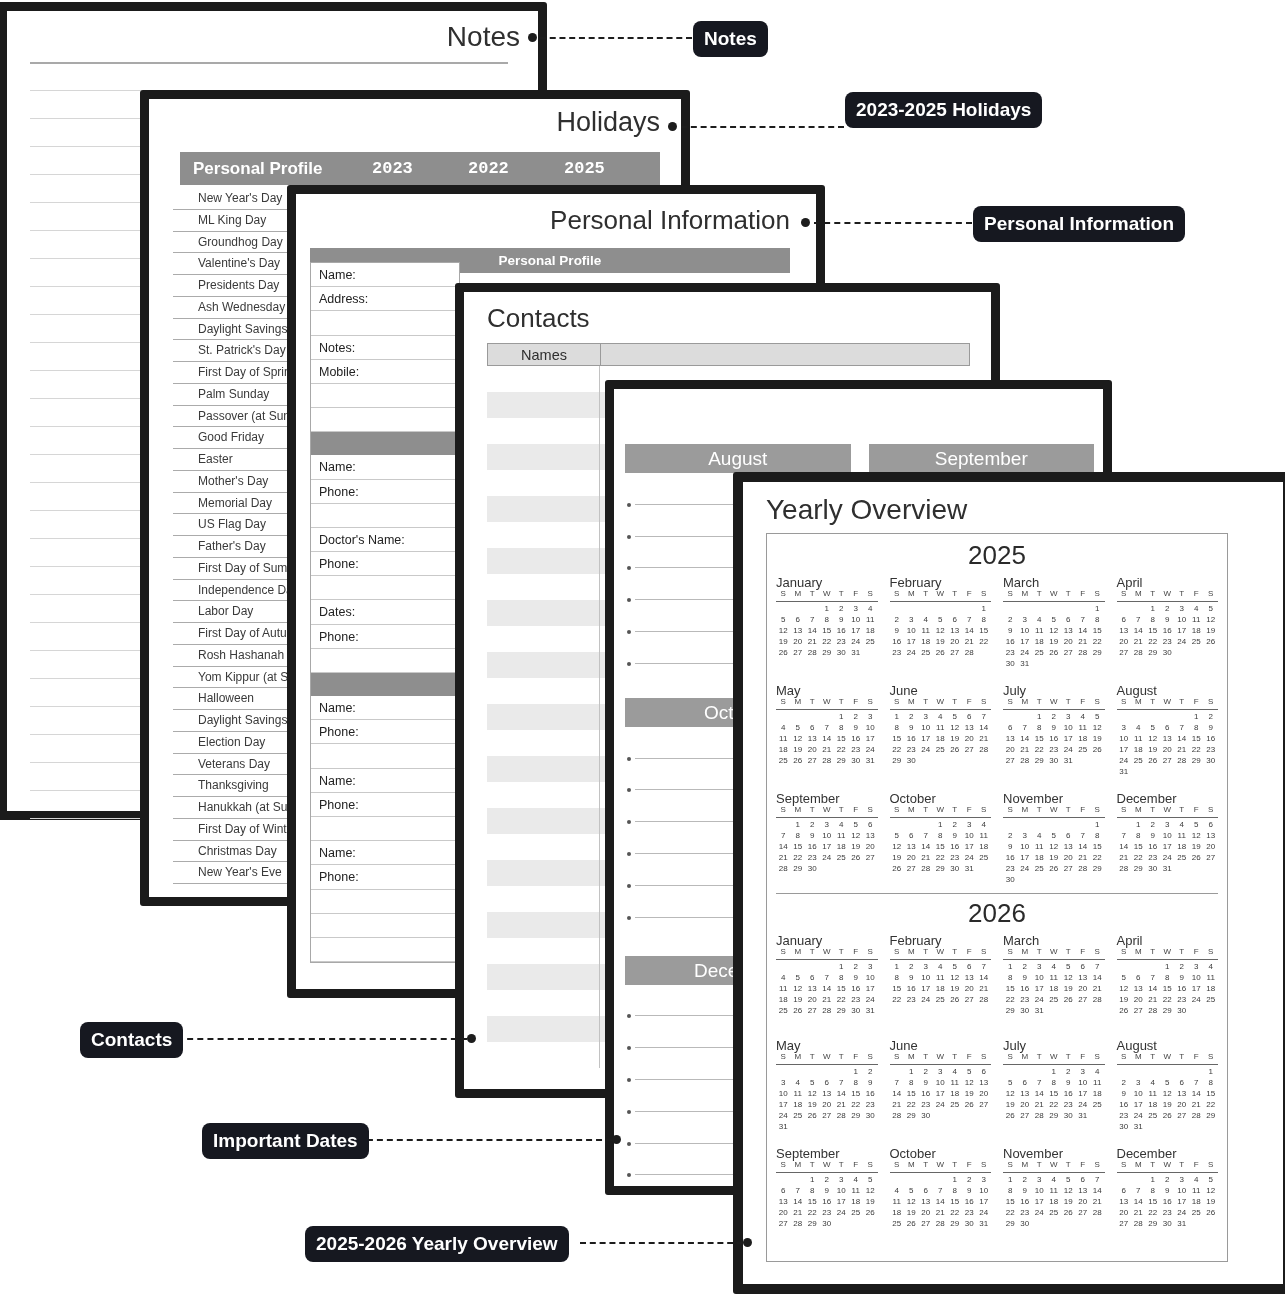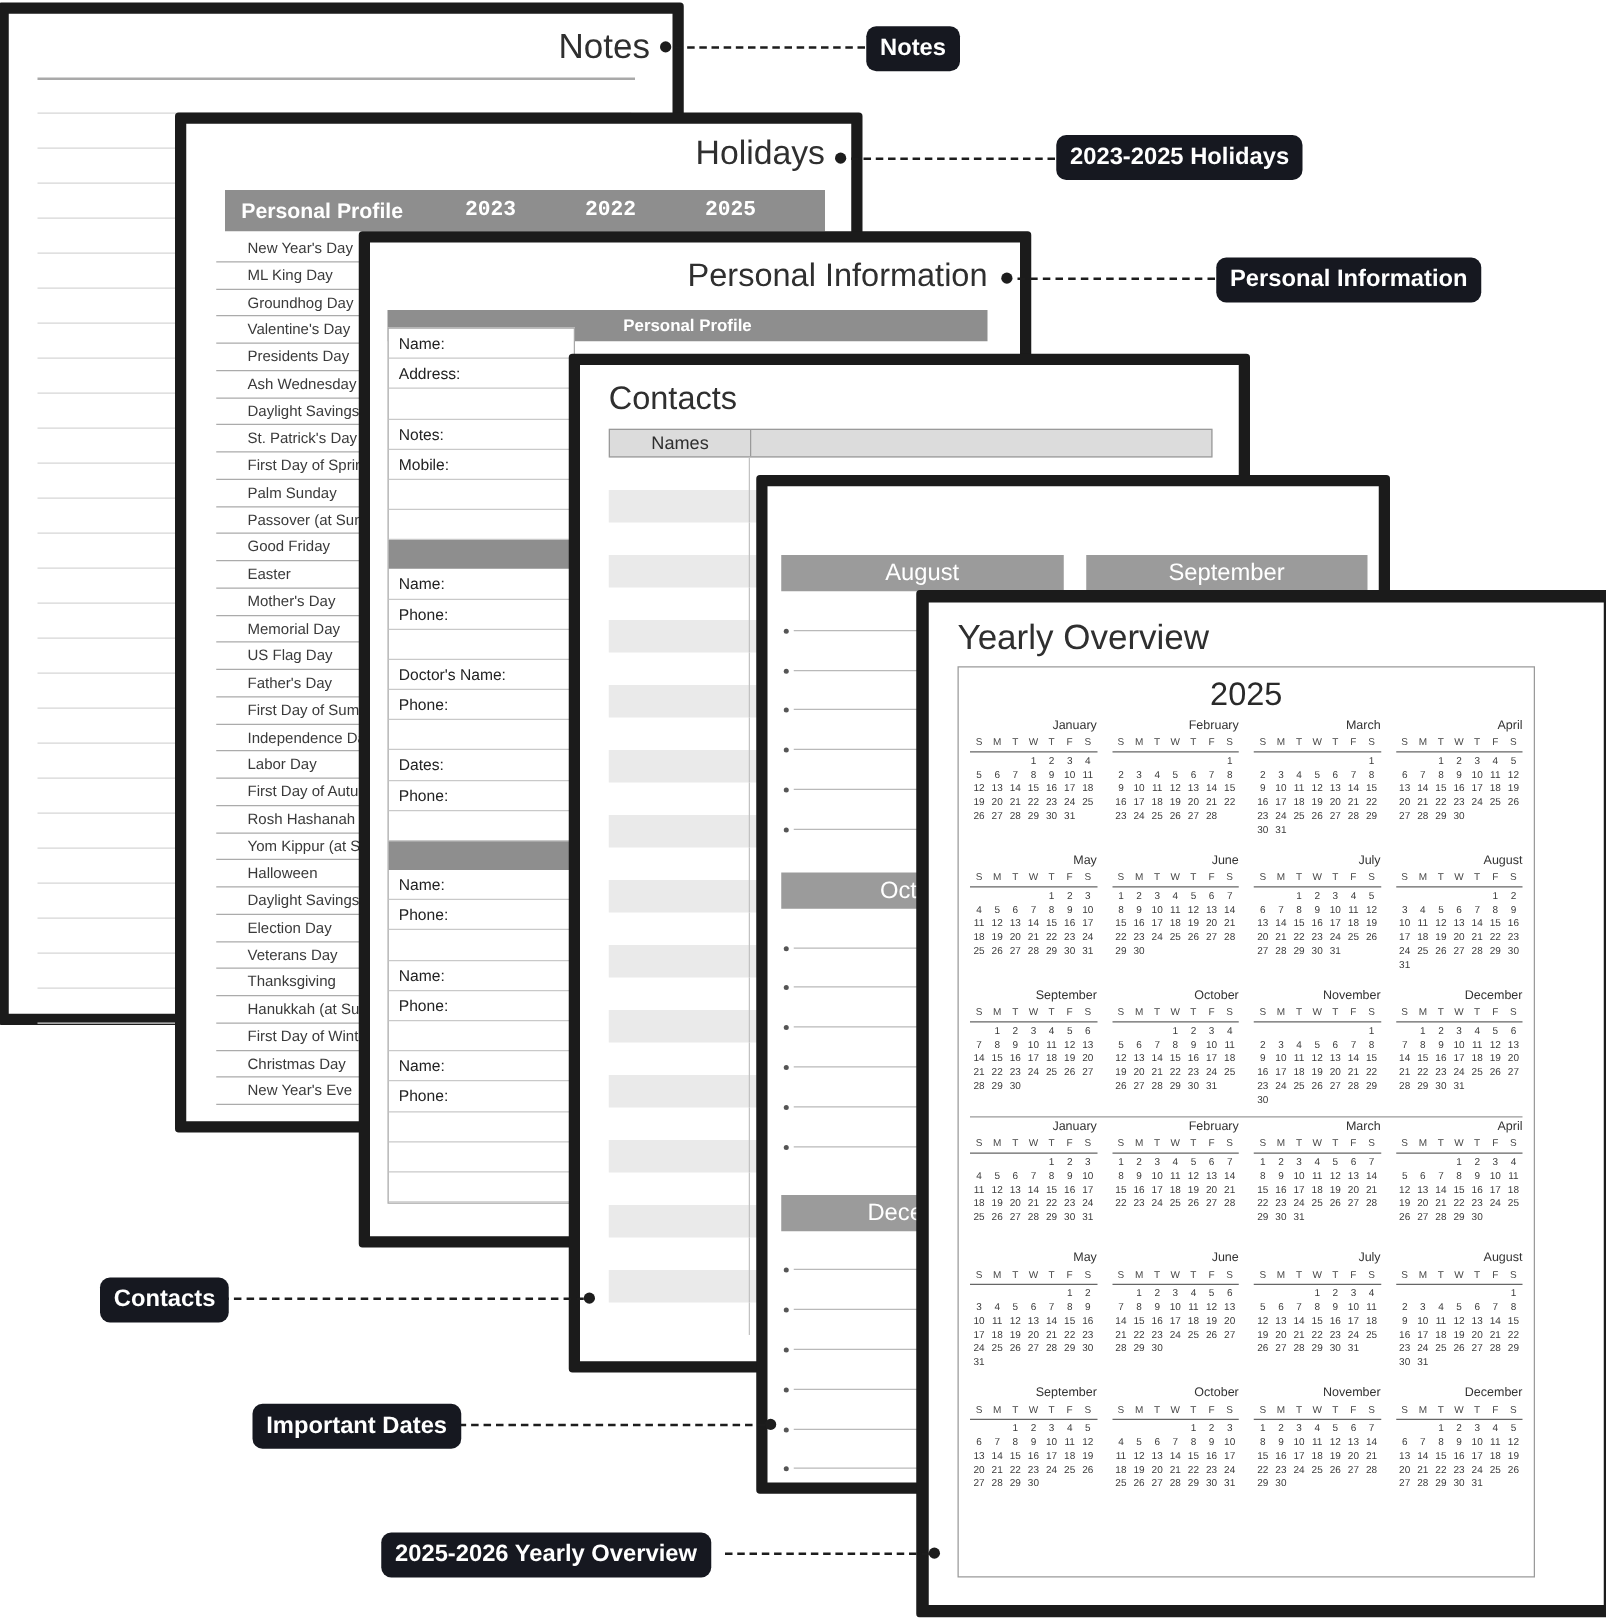"2023-2025 Holidays" #co-holidays { top: 108px -> 92px }
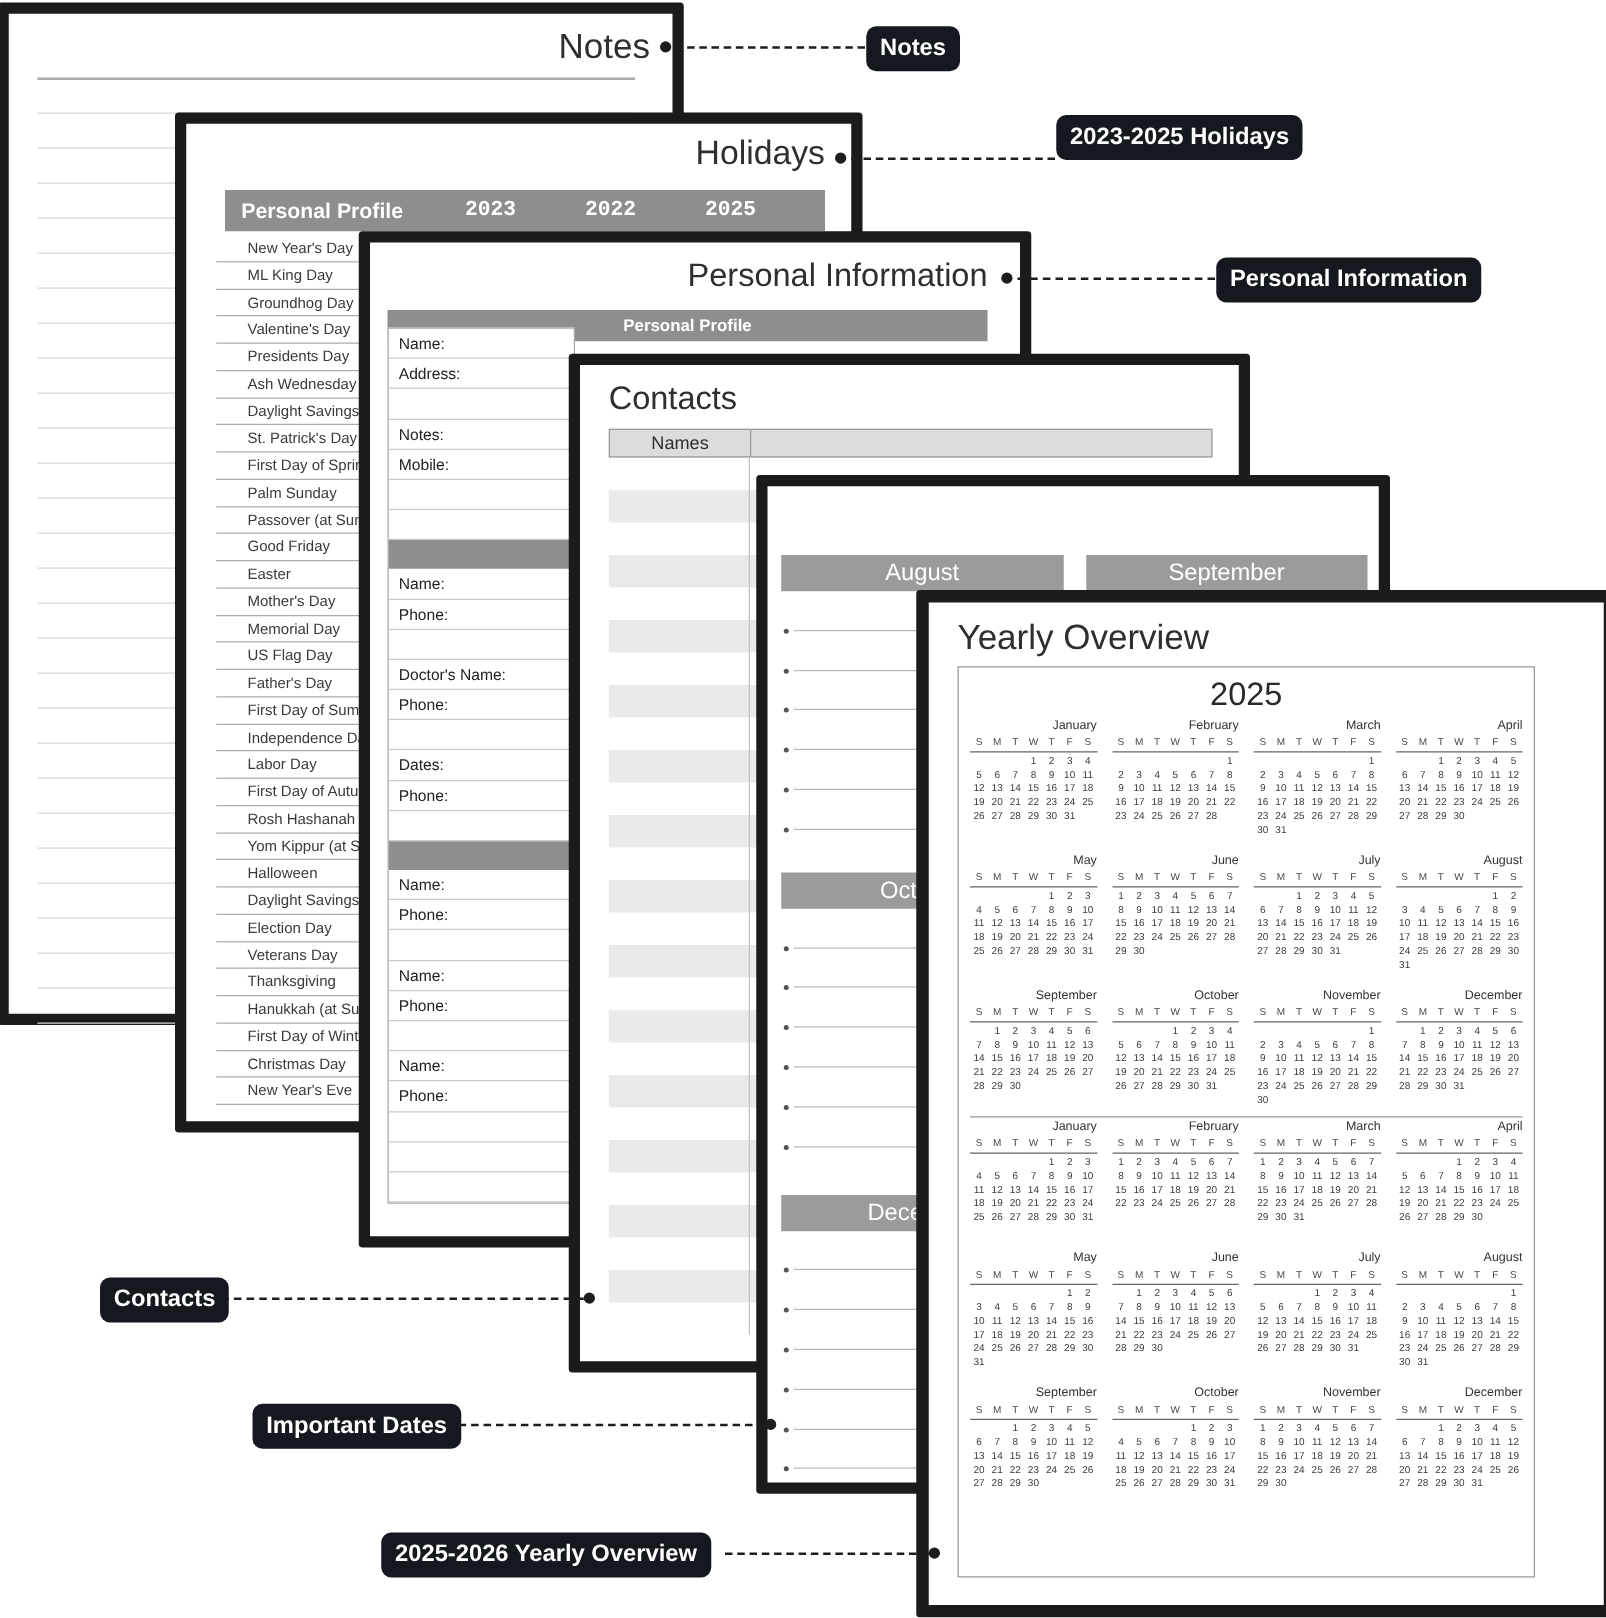"January" .month-name { font-size: 10px -> 13px; text-align: right -> left }
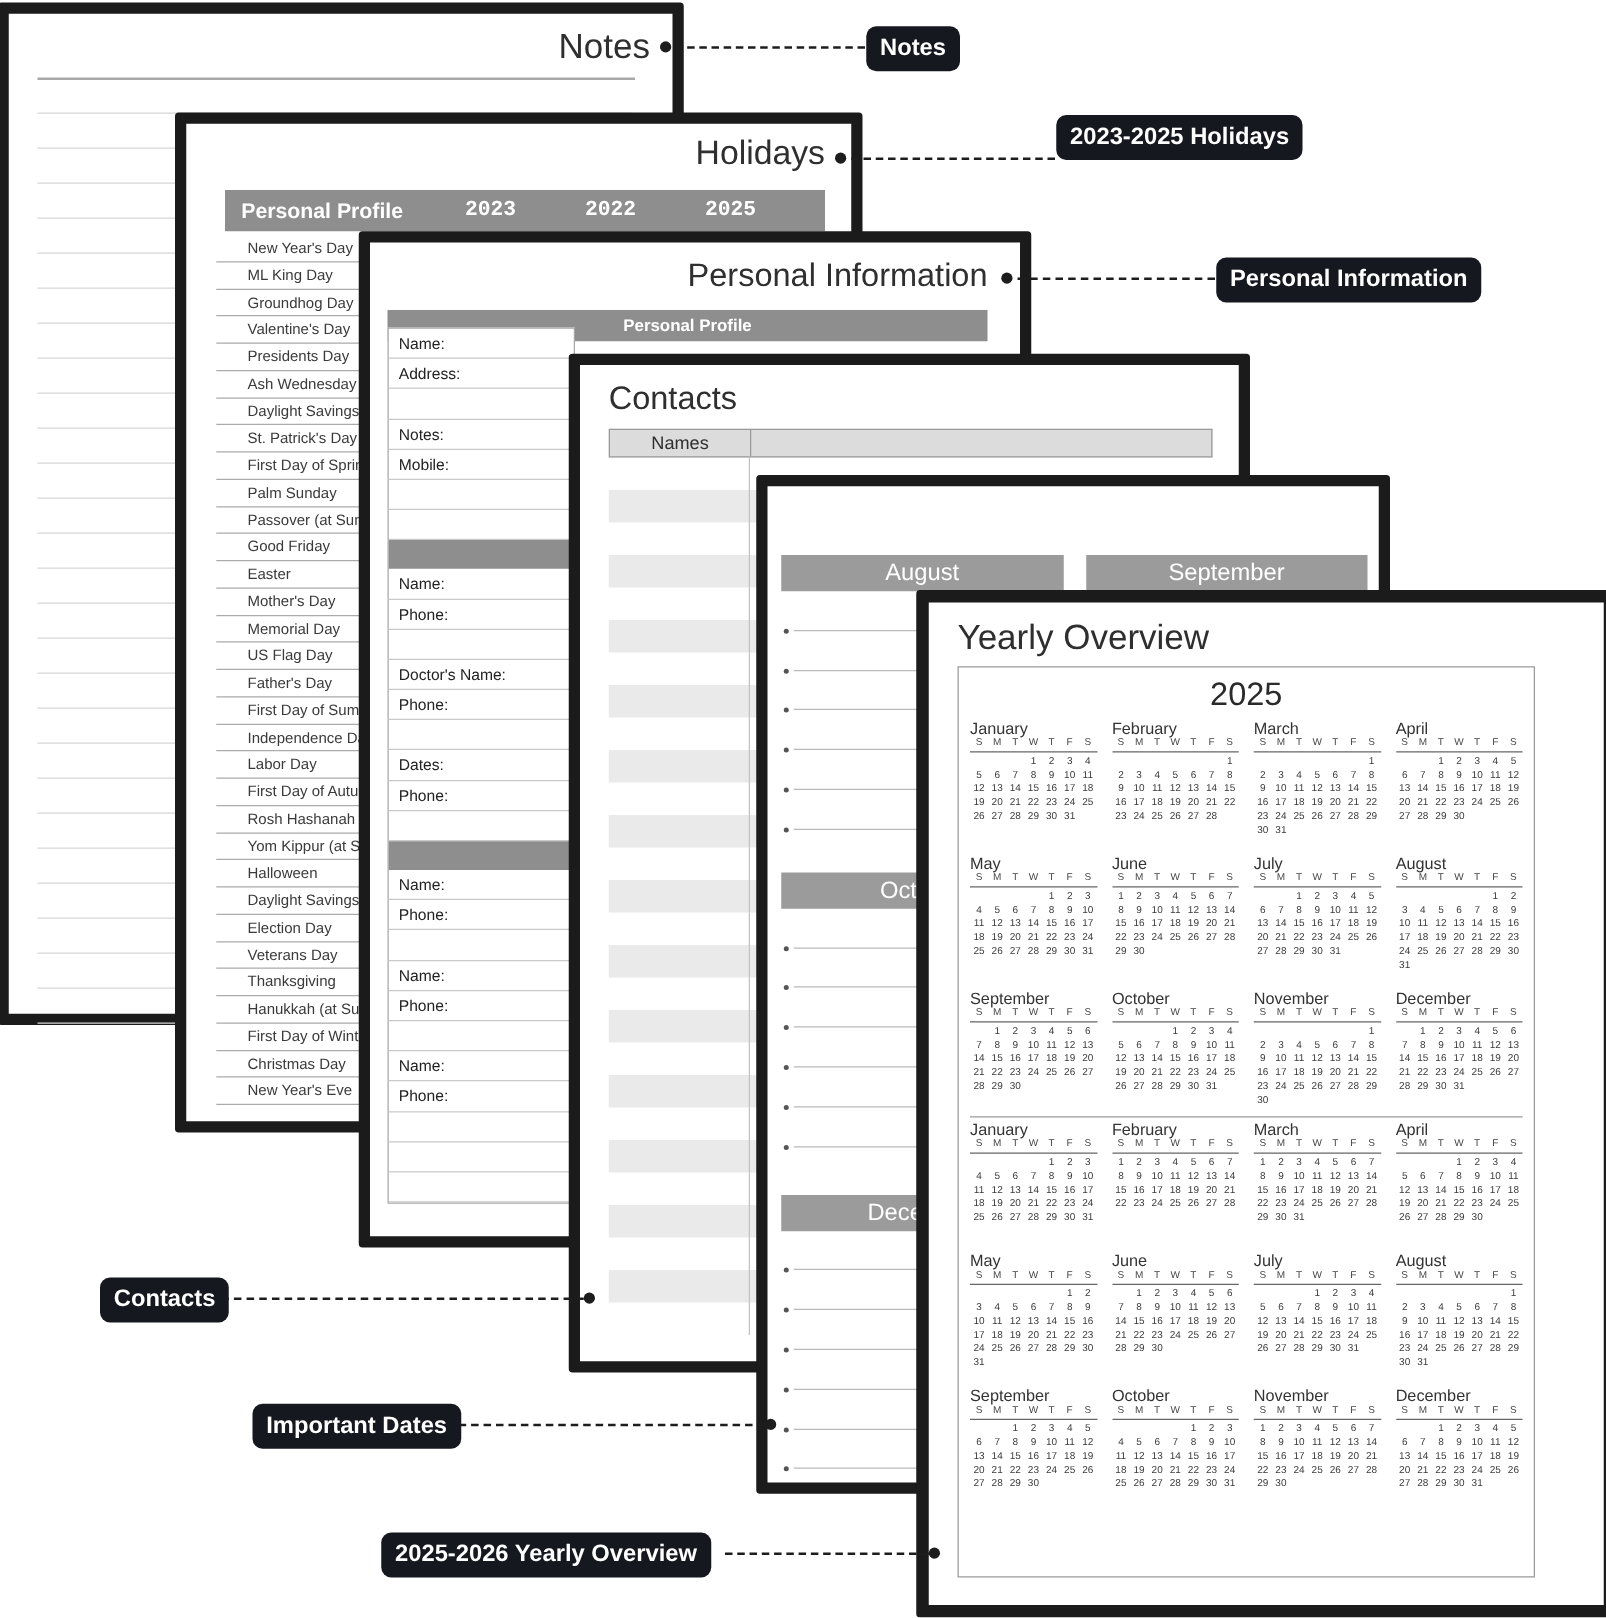"2026" div.year-title { html: none -> <div>2026</div> }
